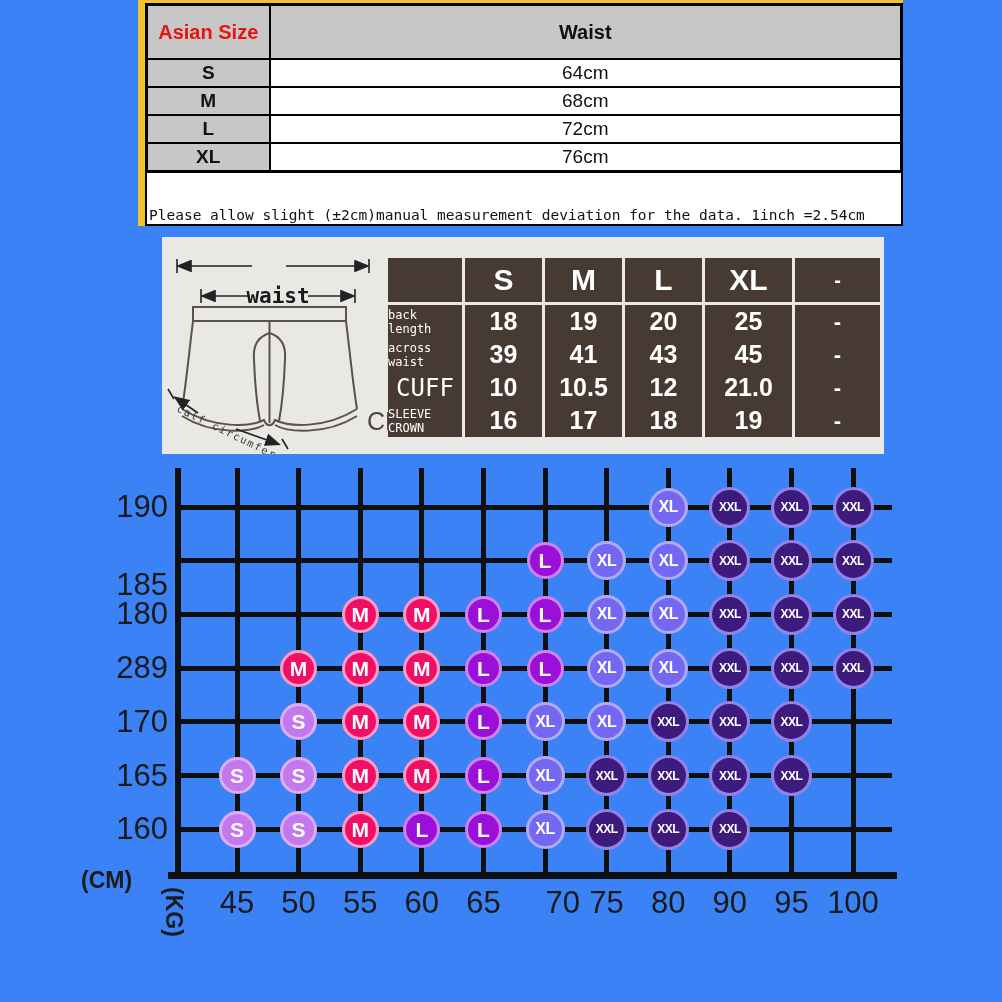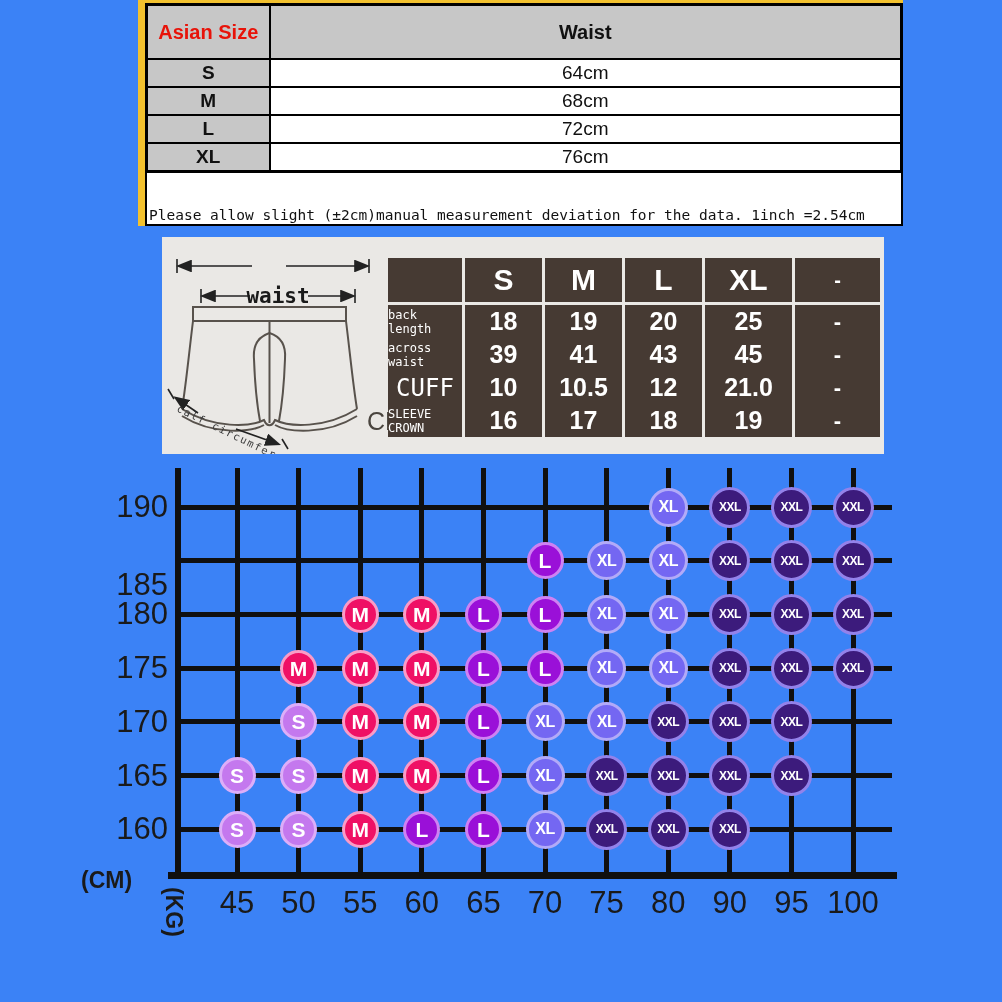"175" div.ylab { text: 175 -> 289 }
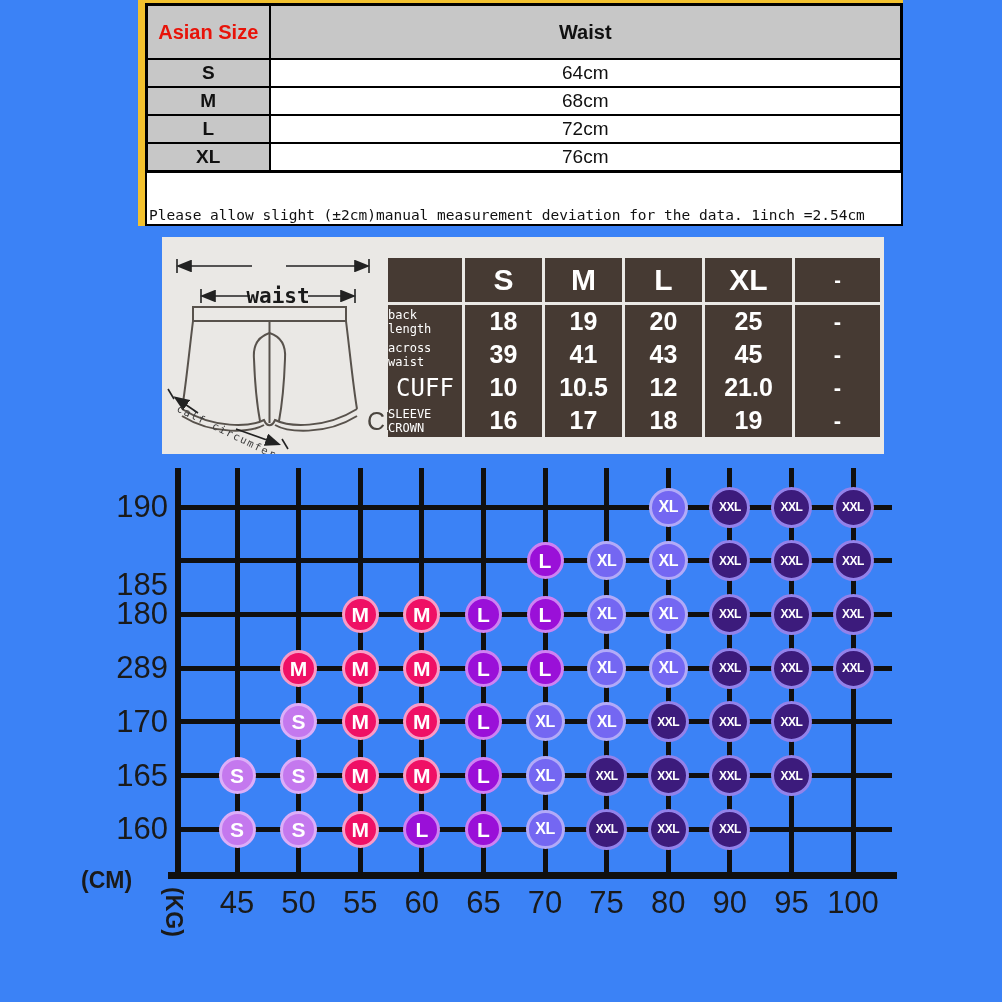"70" div.xlab { text-align: none -> right }
